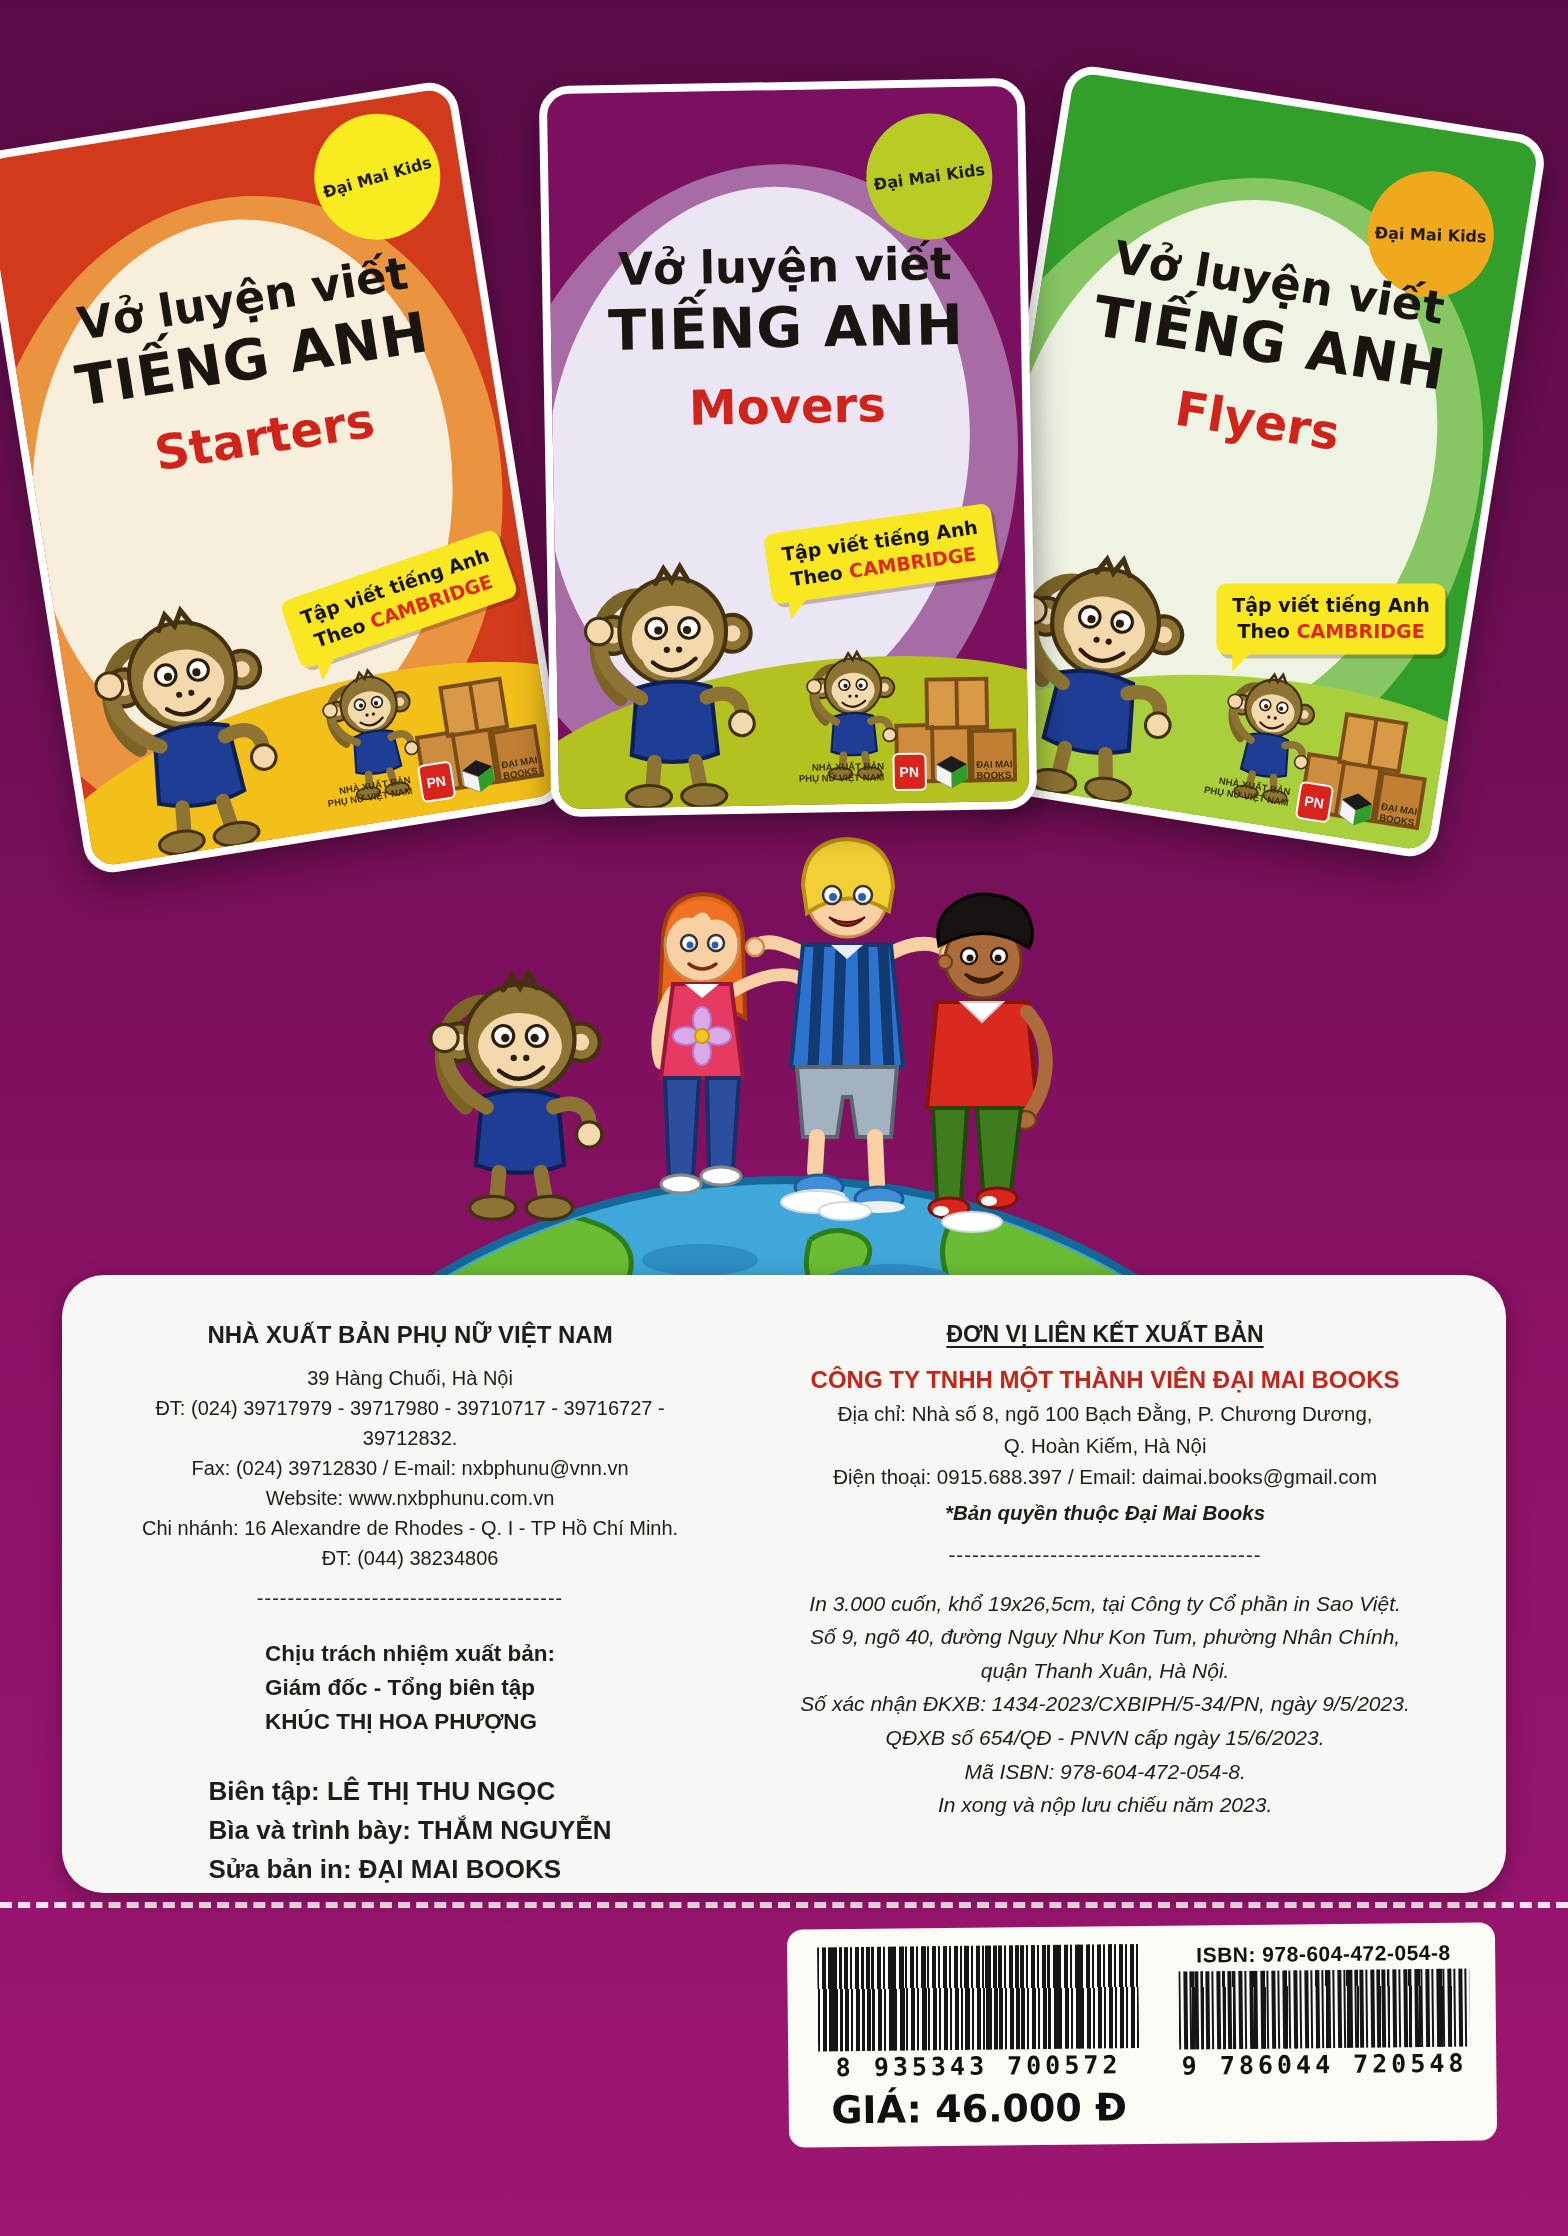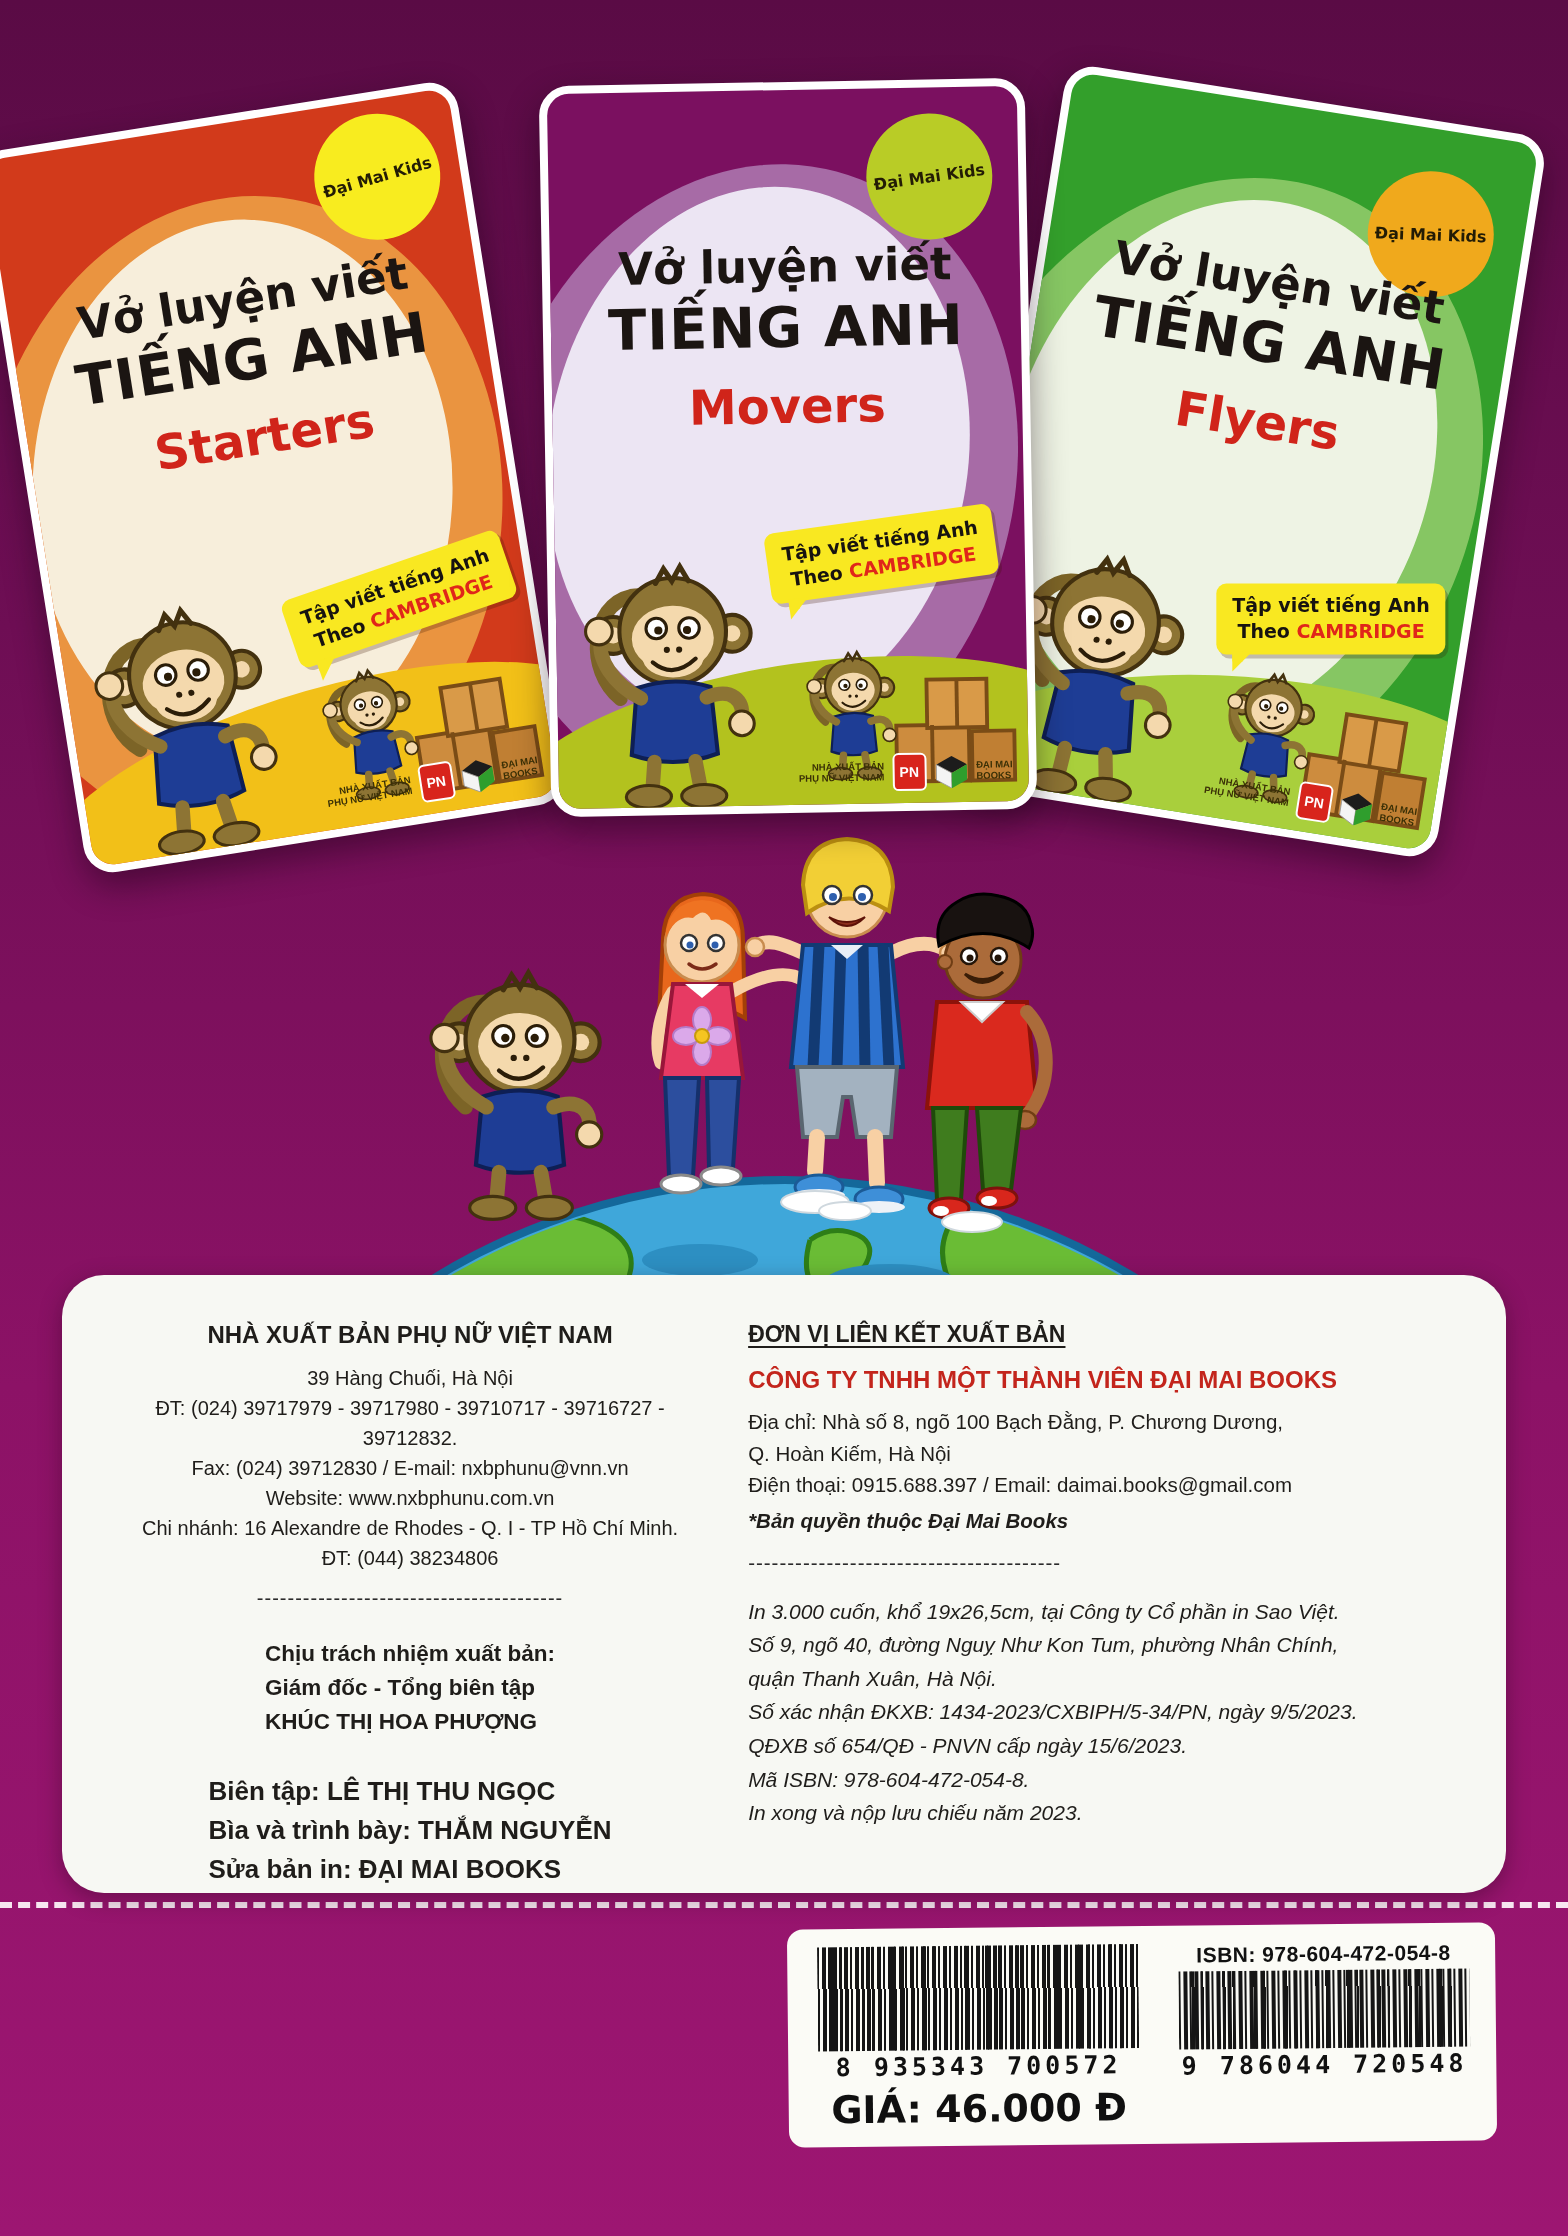"ĐƠN VỊ LIÊN KẾT XUẤT" .col-right { text-align: left -> center }
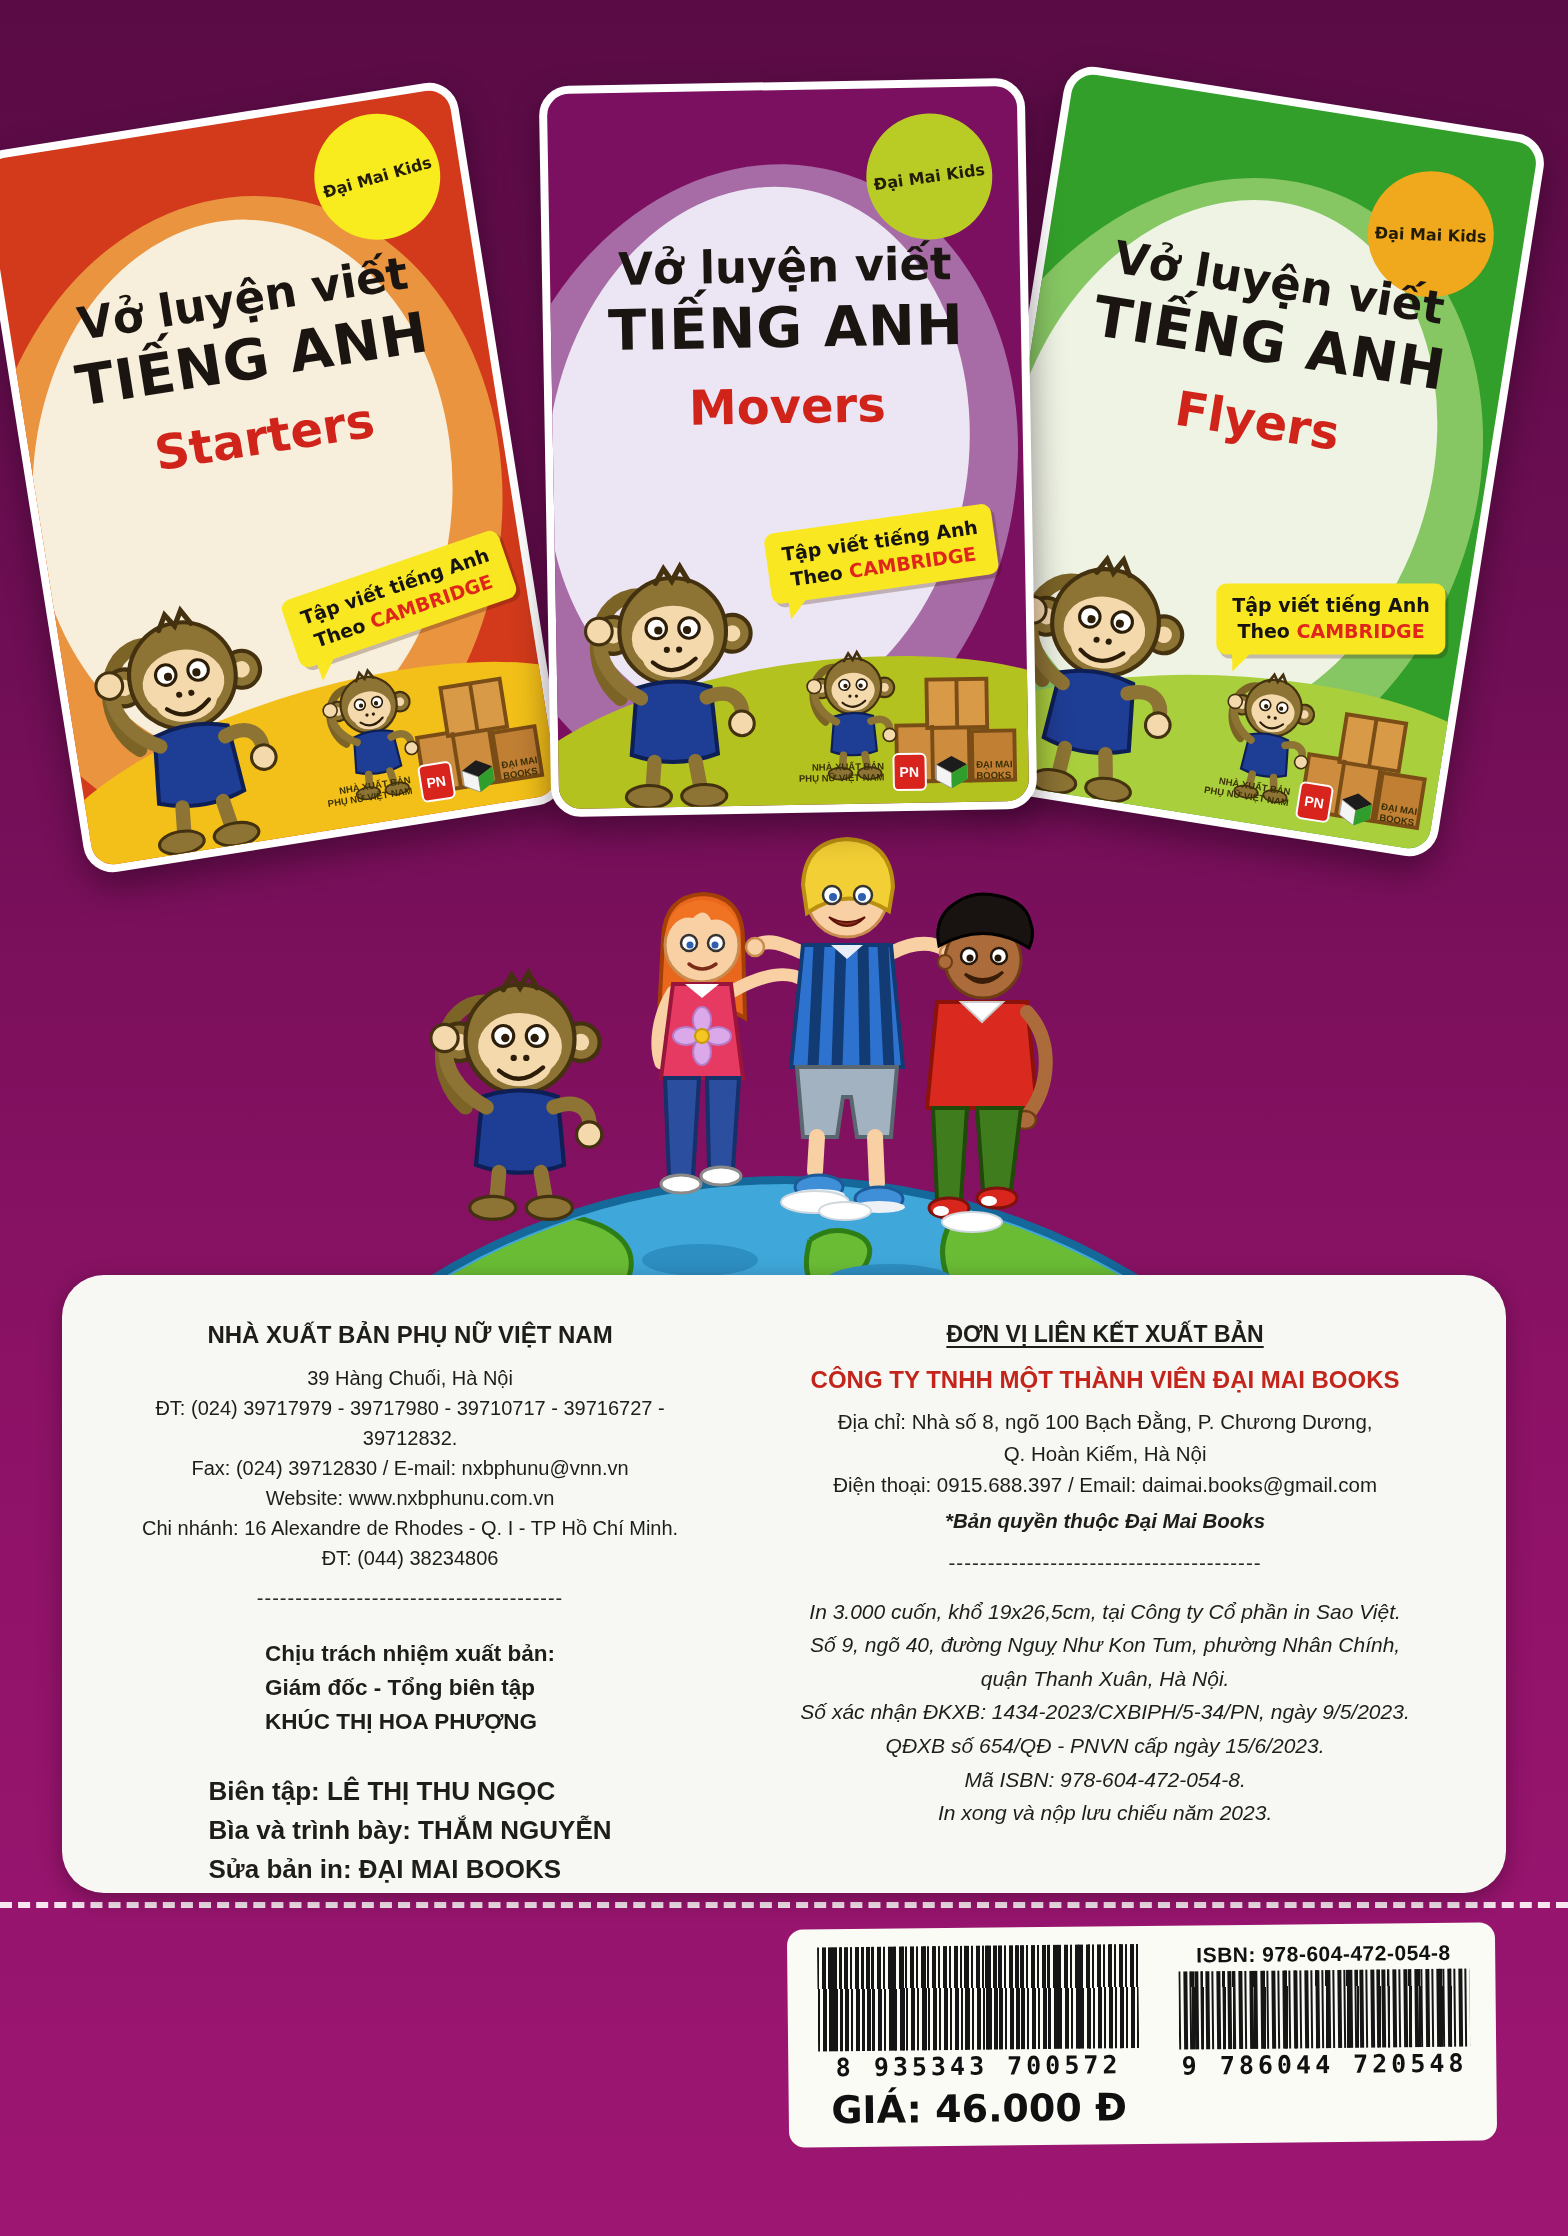"CÔNG TY TNHH MỘT THÀNH" .company { margin-bottom: 8px -> none }
